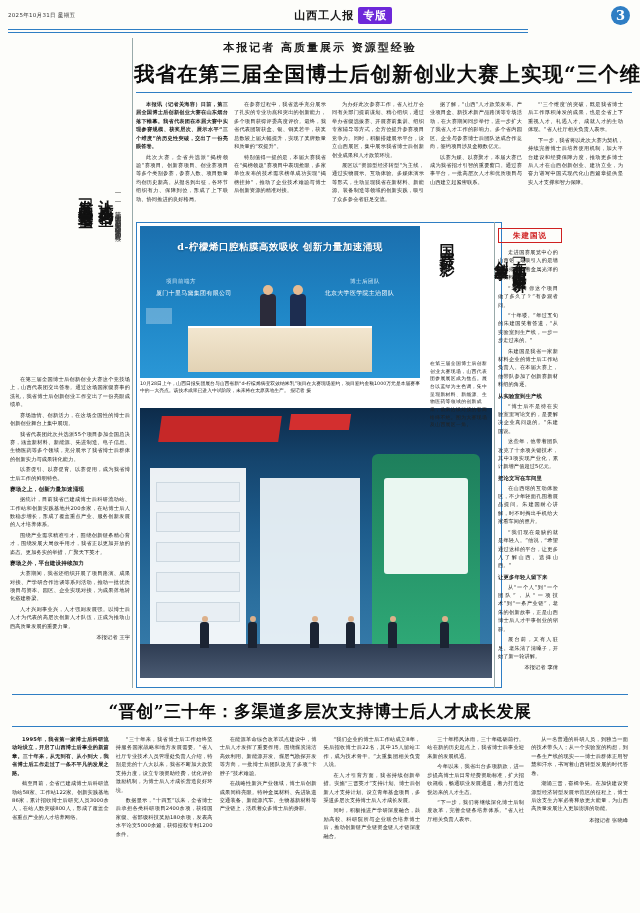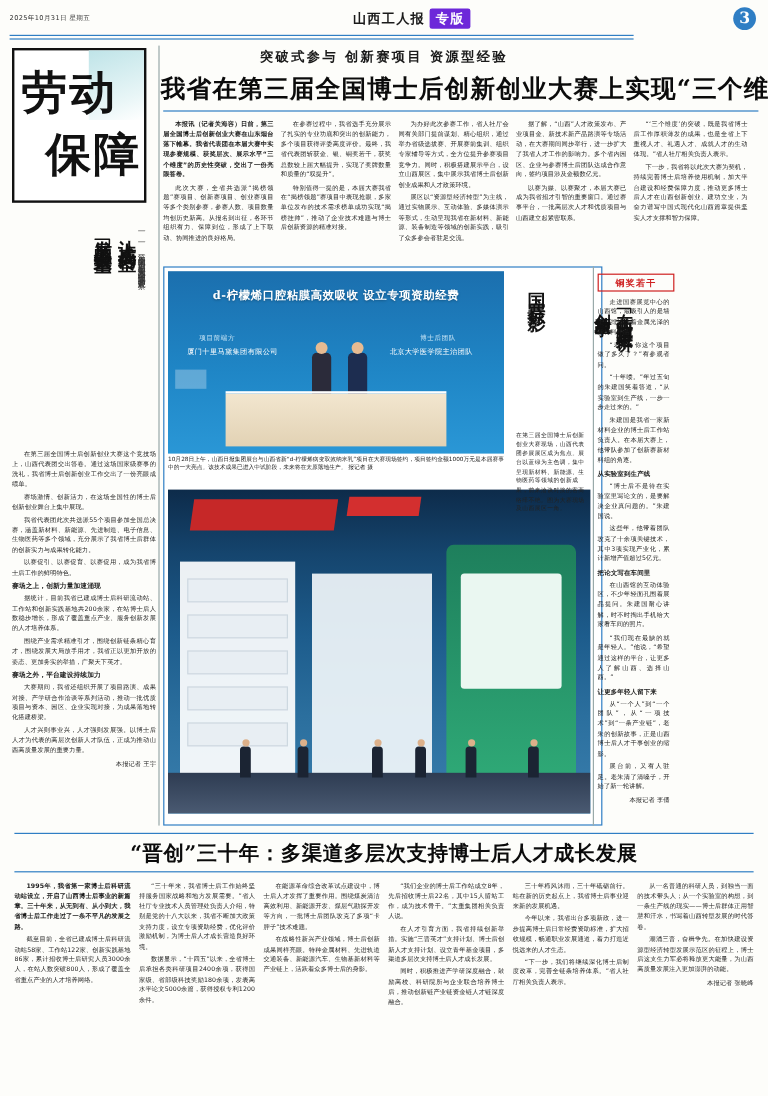"突破式参与 创新赛项目 资源型经验" div.shoulder { text: 突破式参与  创新赛项目 -> 本报记者  高质量展示 }
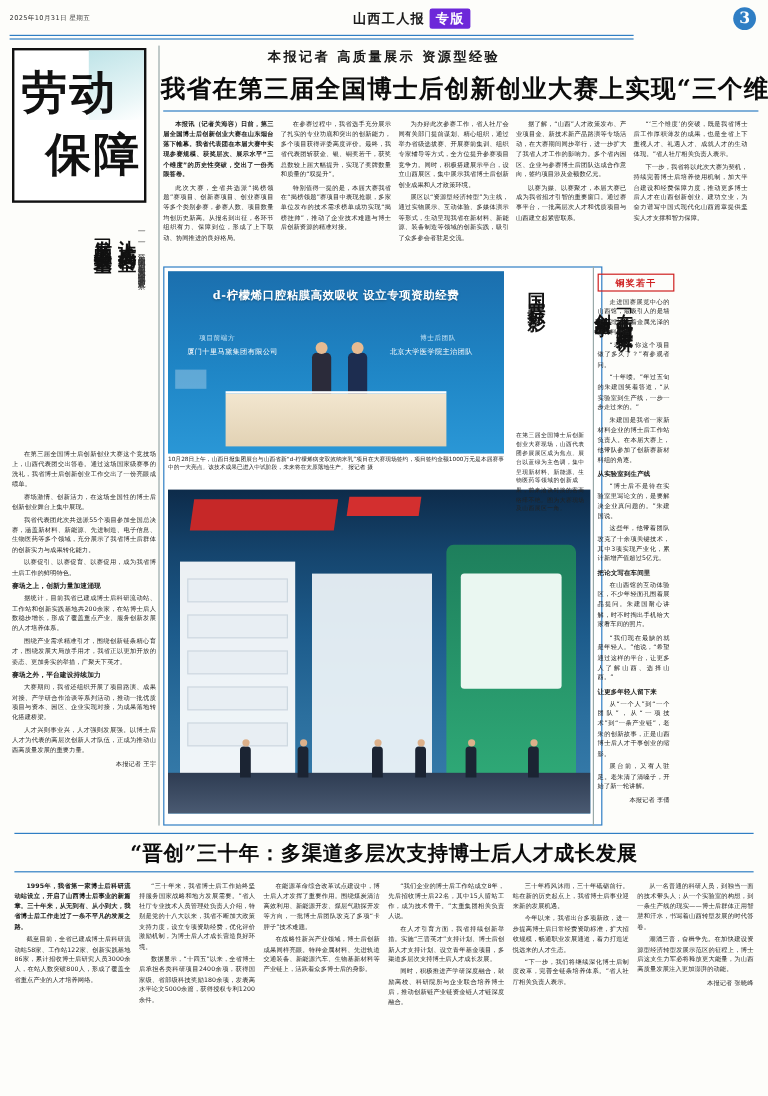"劳动" div.bigtitle { html: <div> <div></div> <div>劳动</div> <div>保障</div> </div> -> none }
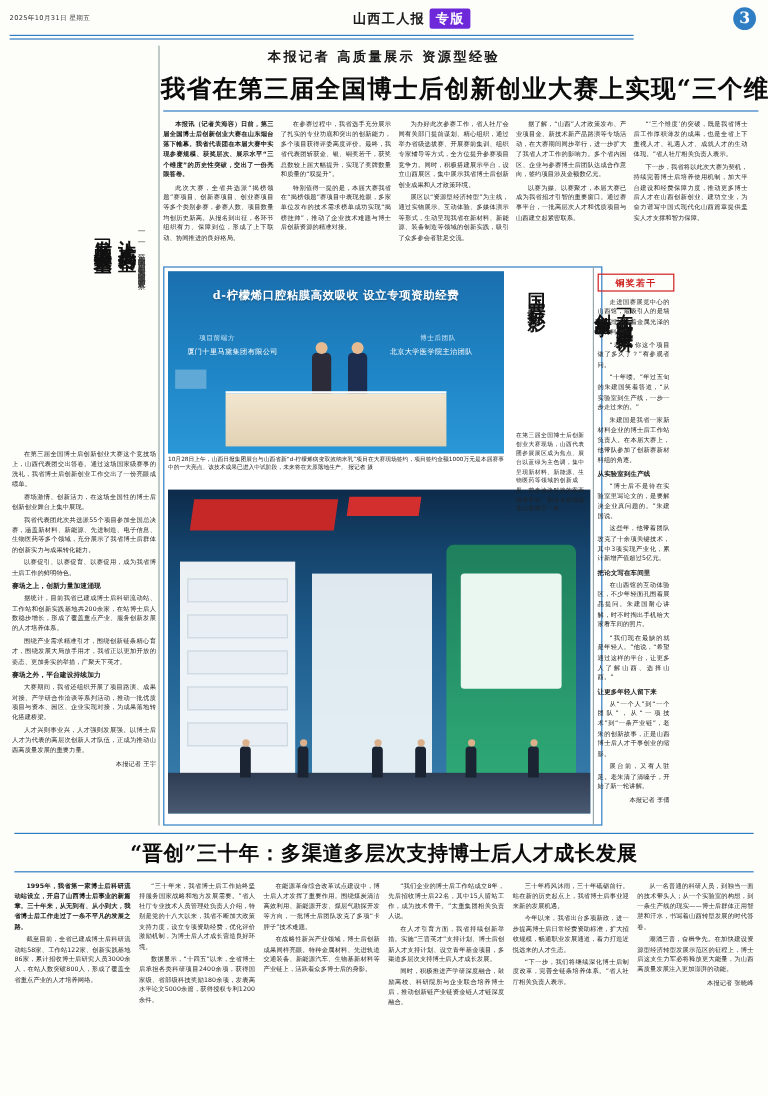"铜奖若干" div.newsbox { text: 铜奖若干 -> 朱建国说 }
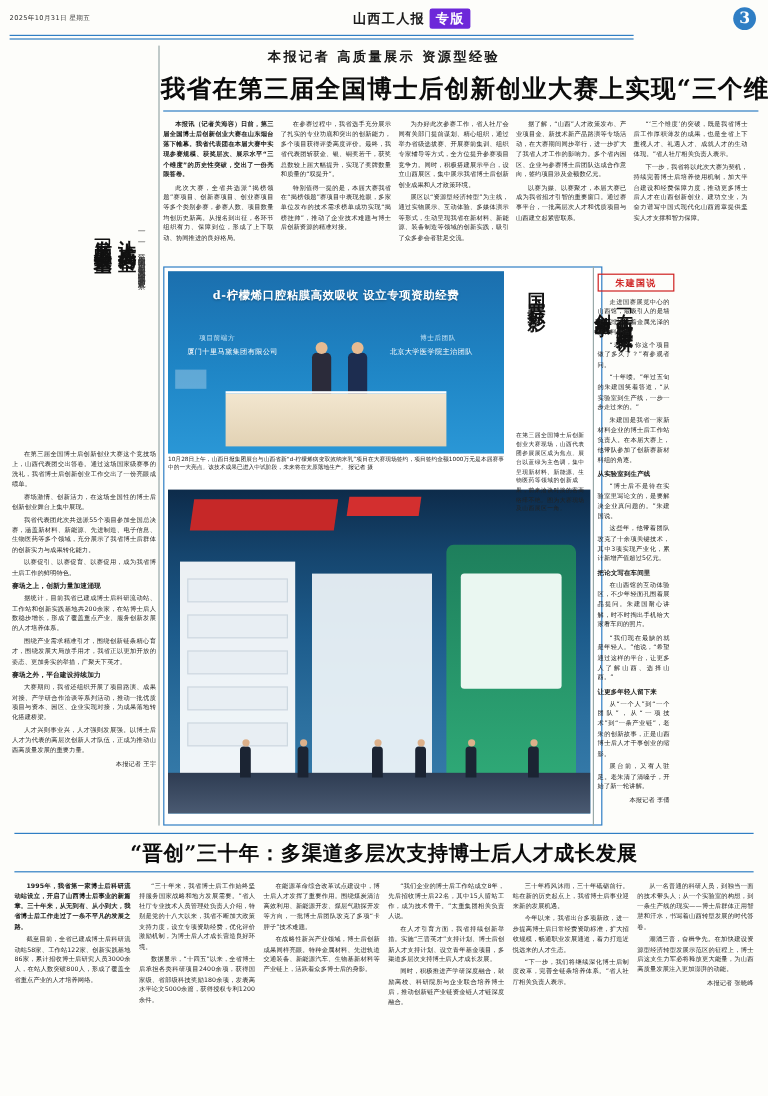"d-柠檬烯口腔粘膜高效吸收 设立专项资助经费" div.banner { text: 设立专项资助经费 -> 创新力量加速涌现 }
